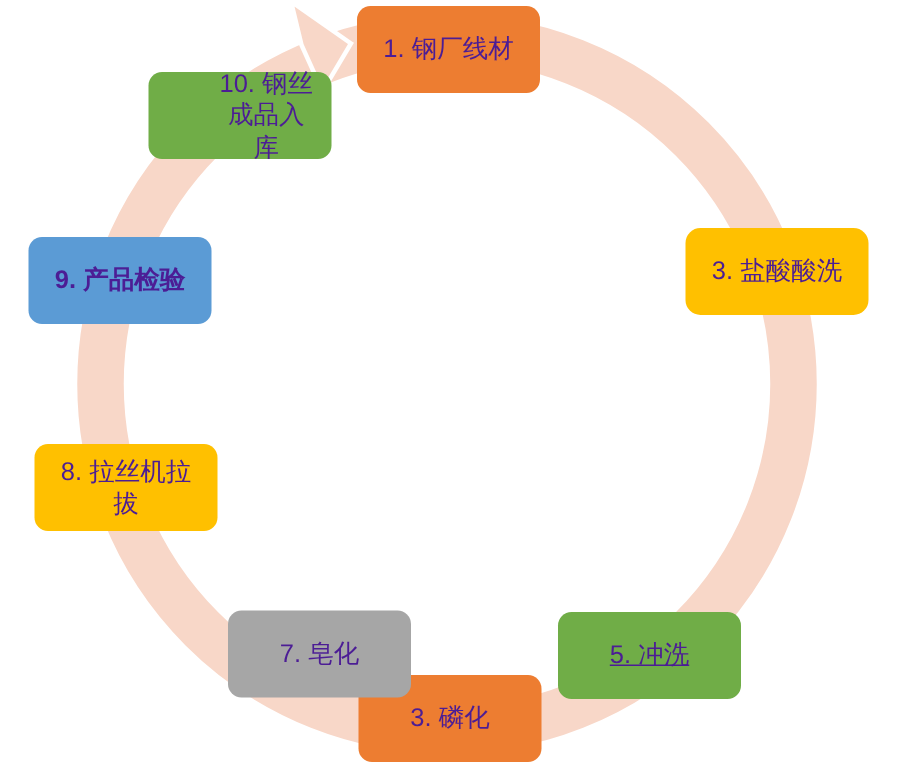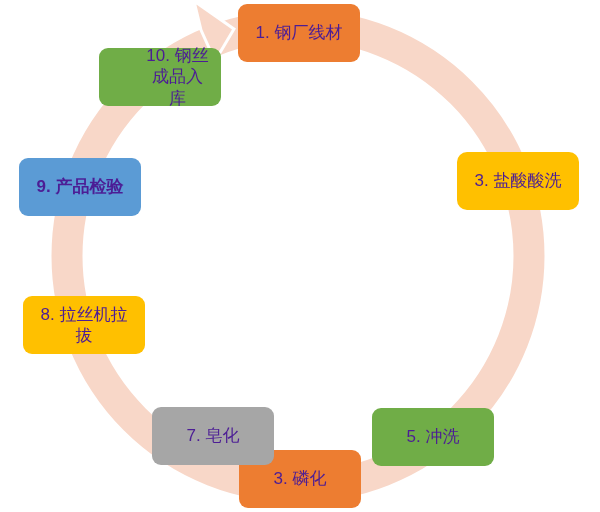"5. 冲洗" div.step { text-decoration: none -> underline }
